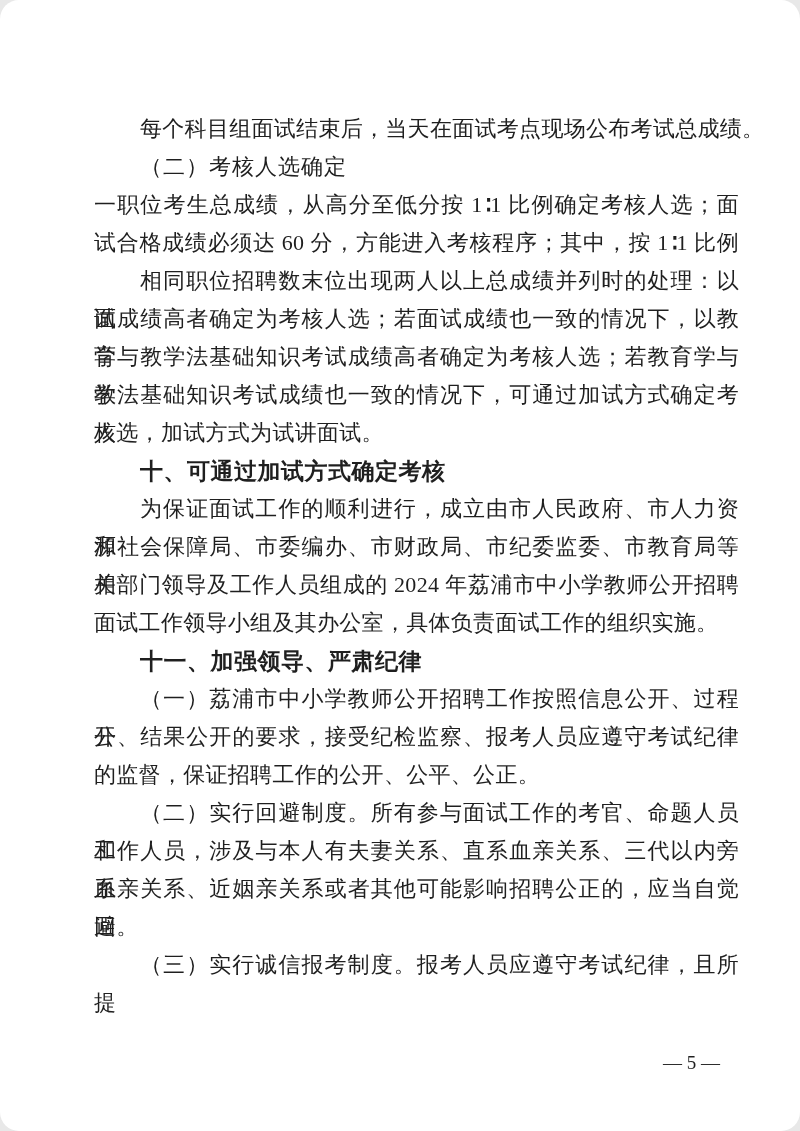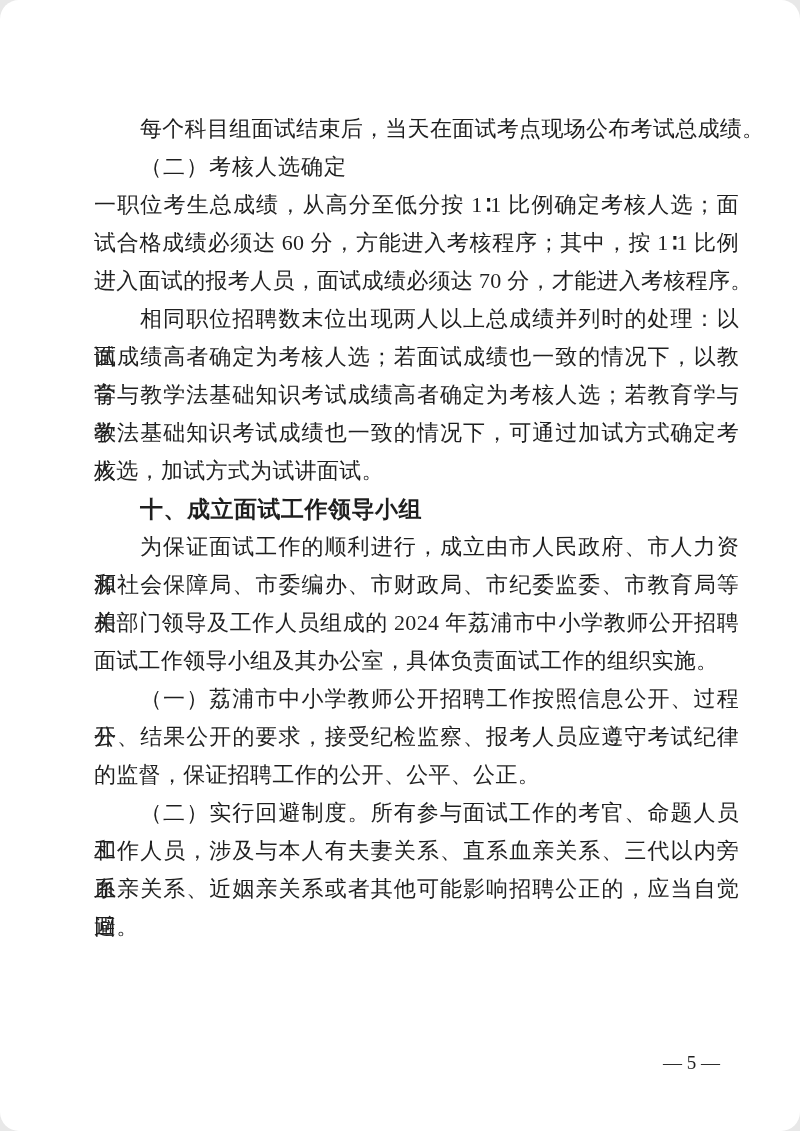"进入面试的报考人员，面试成绩必须达 70 分，才能进入考核程序。" div.line { html: <div>进入面试的报考人员，面试成绩必须达 70 分，才能进入考核程序。</div> -> none }
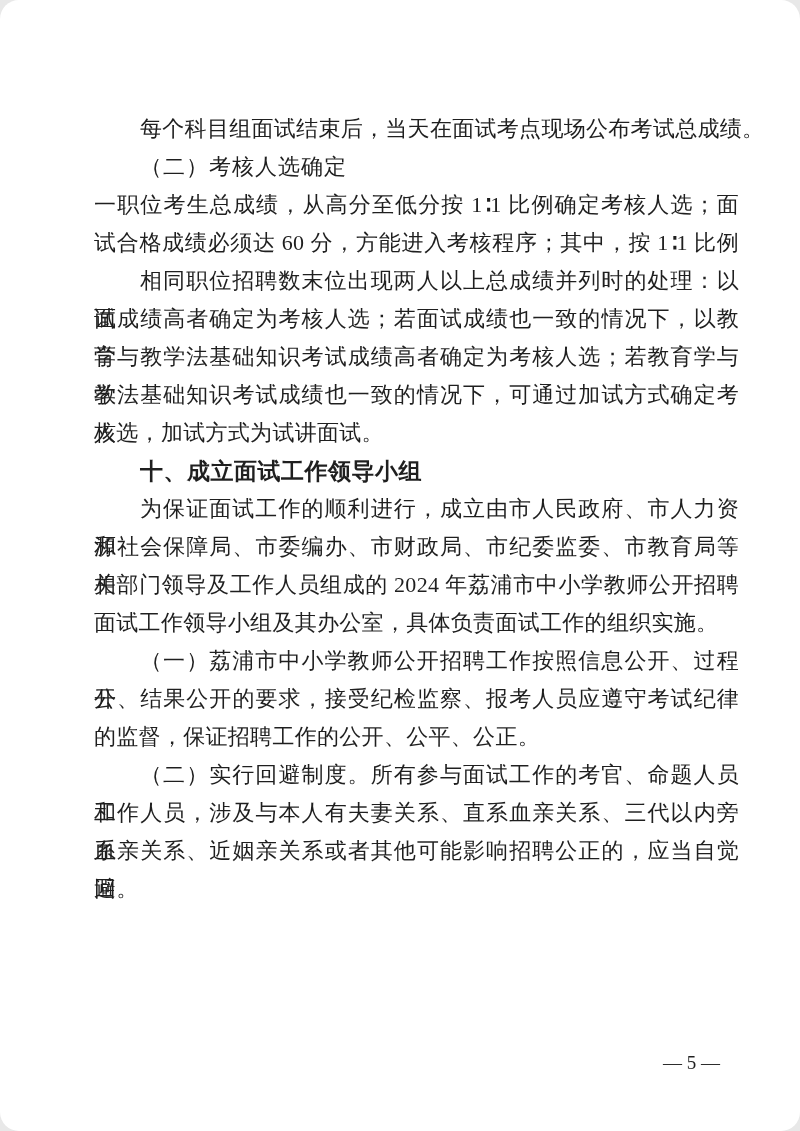"十、成立面试工作领导小组" div.line { text: 成立面试工作领导小组 -> 可通过加试方式确定考核 }
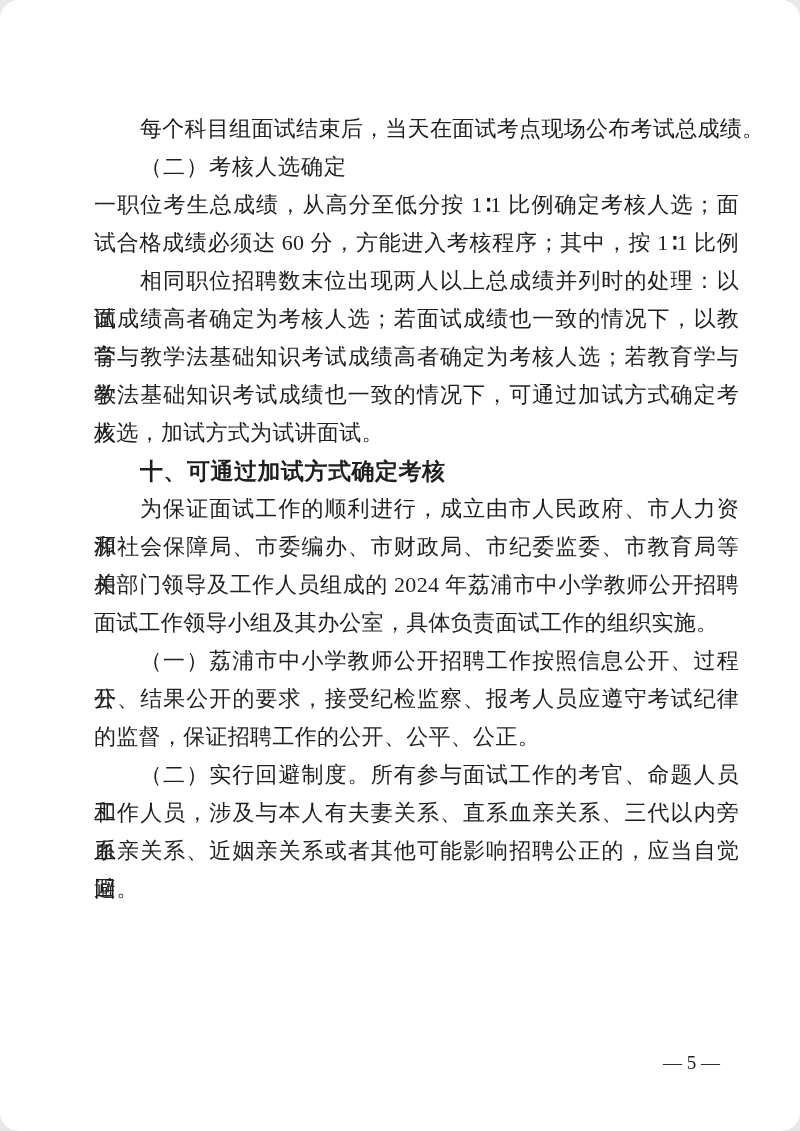"十一、加强领导、严肃纪律" div.line { html: none -> <div>十一、加强领导、严肃纪律</div> }
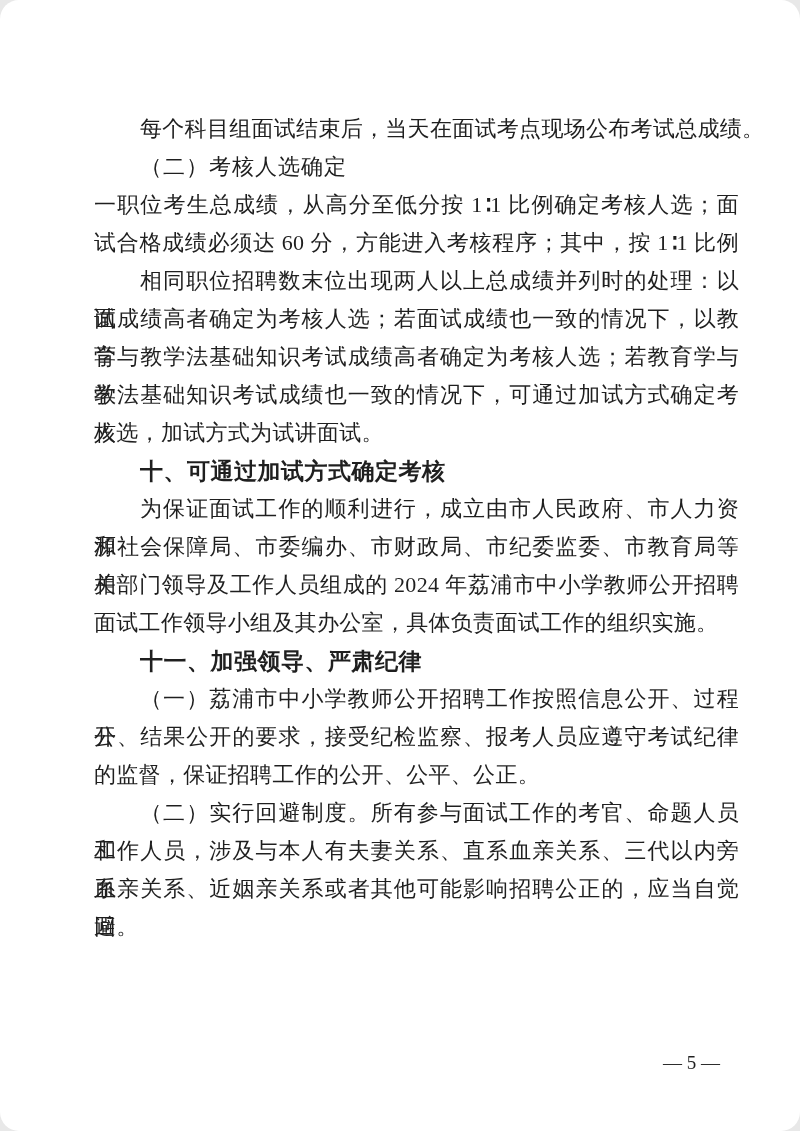"（三）实行诚信报考制度。报考人员应遵守考试纪律，且所提" div.line { html: none -> <div>（三）实行诚信报考制度。报考人员应遵守考试纪律，且所提</div> }
